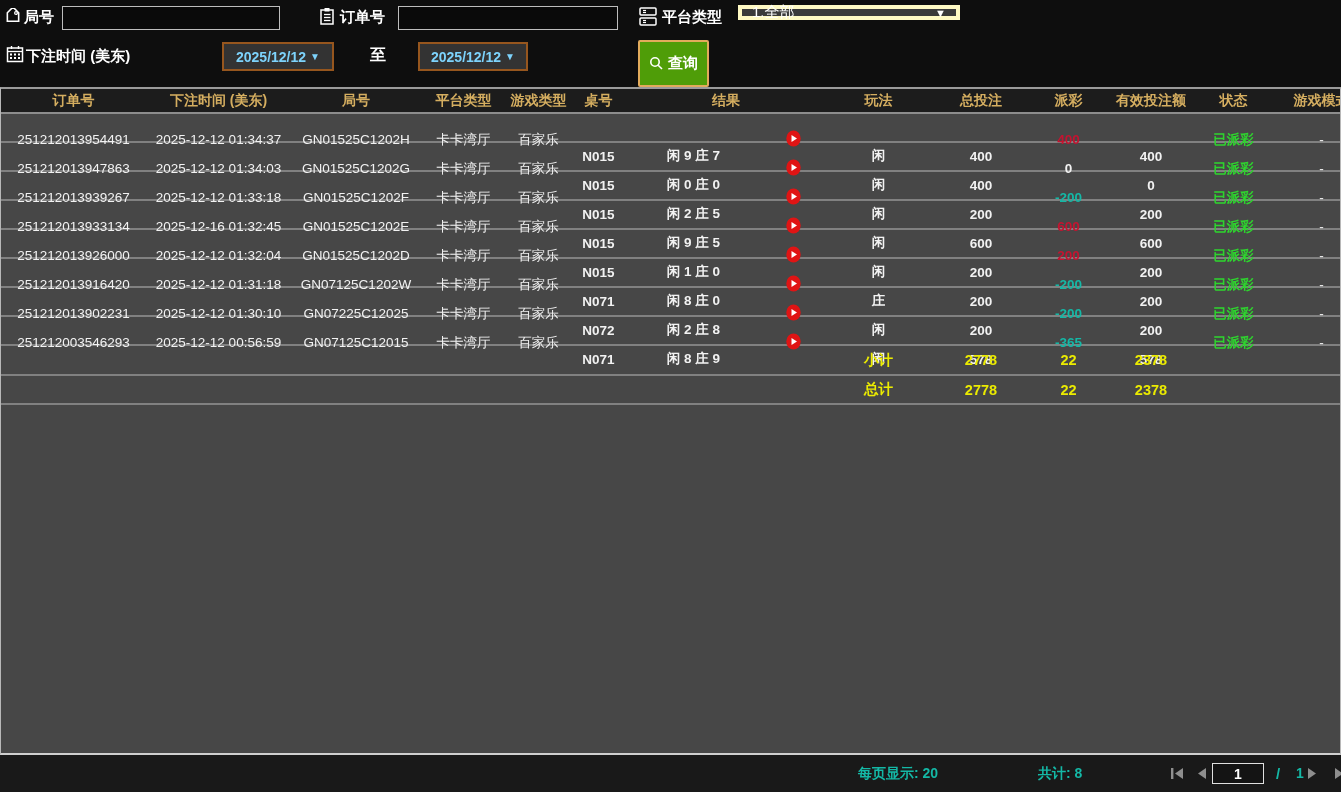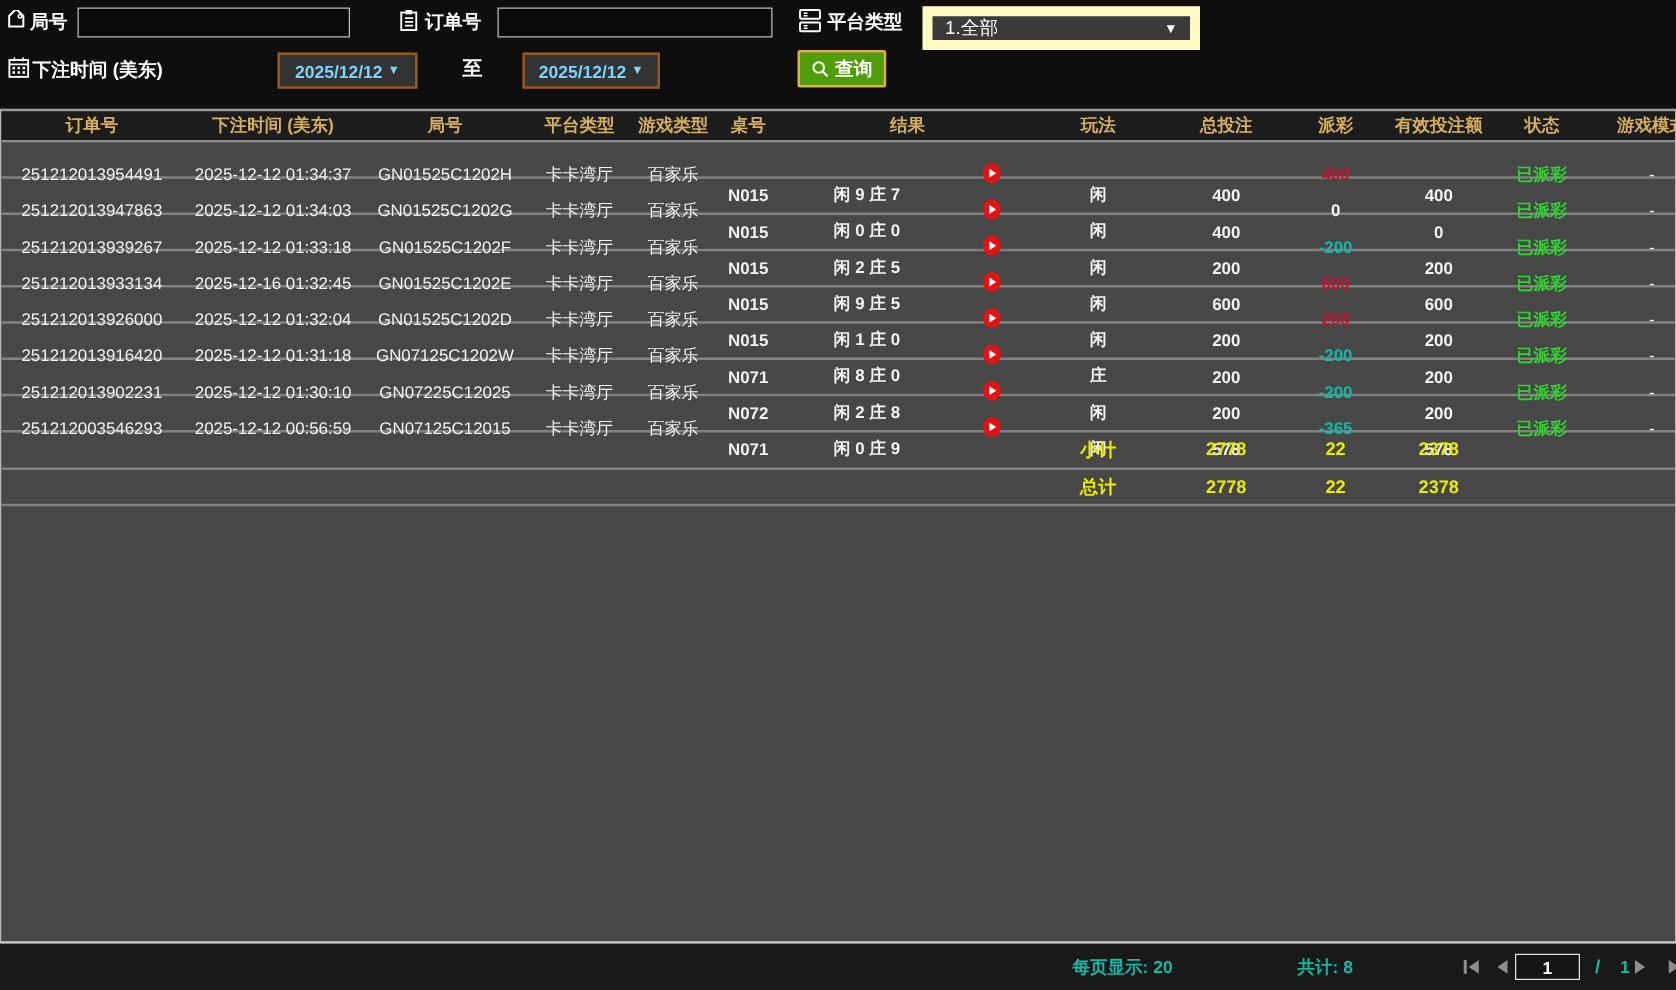"1.全部" .selectbox { border: 8px solid #fef9c3 -> 4px solid #fef9c3; height: 35px -> 15px }
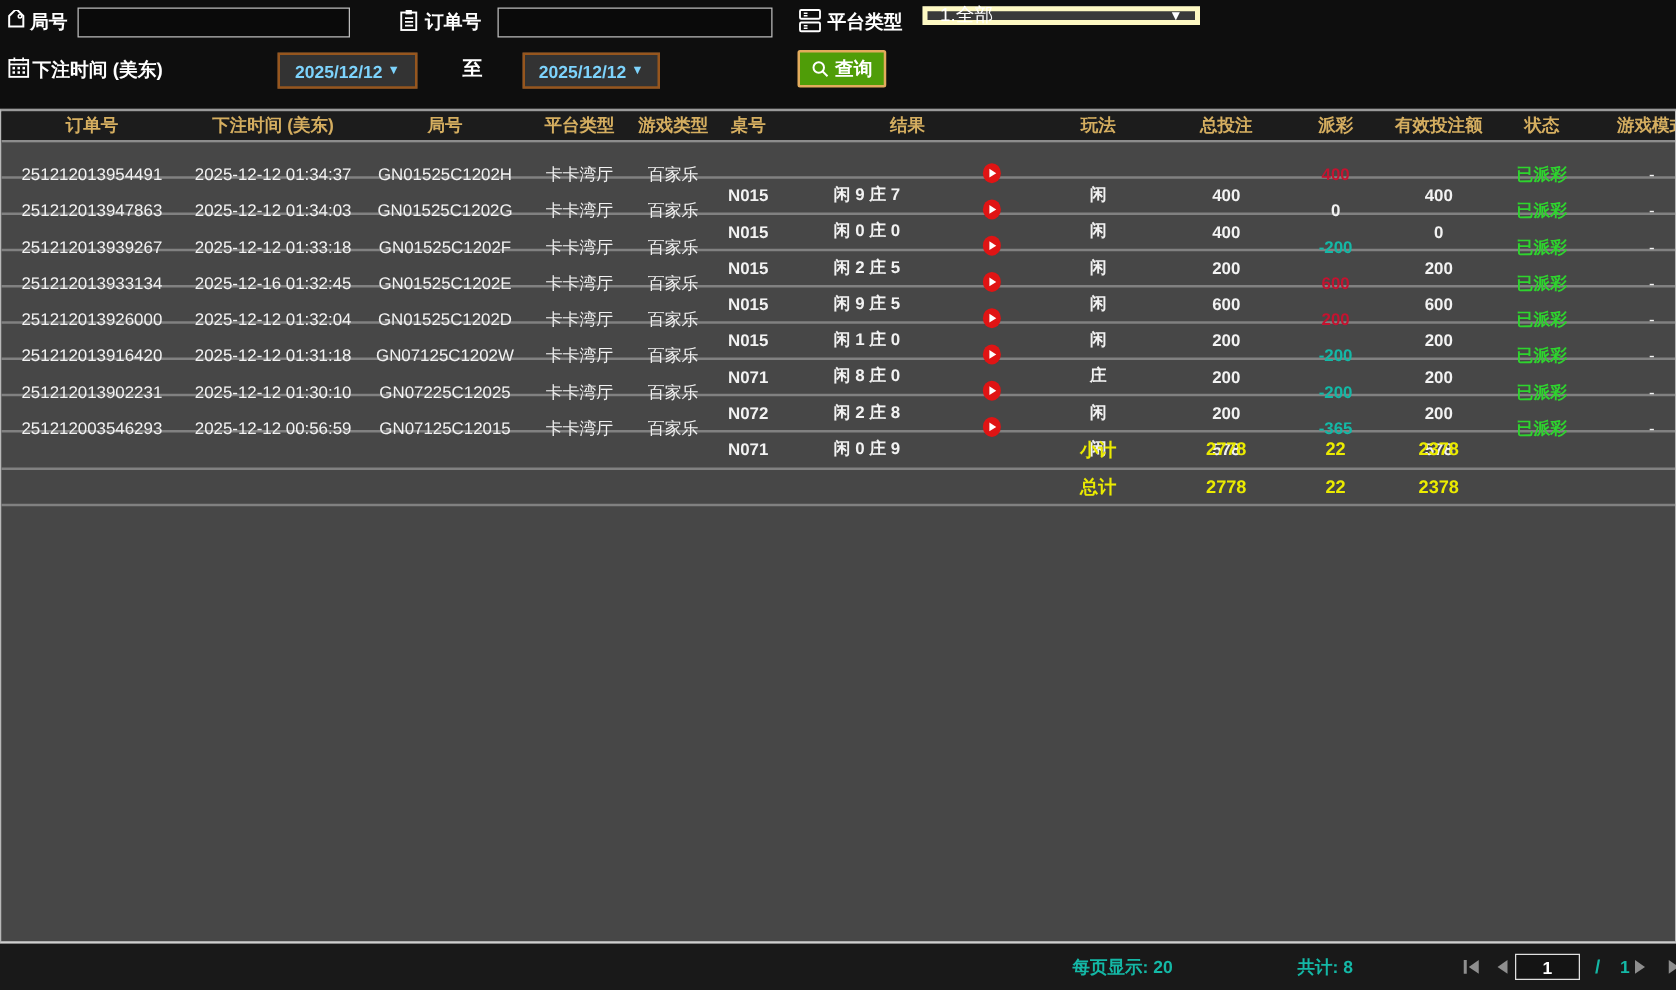"查询" .querybtn { height: 30px -> 47px }
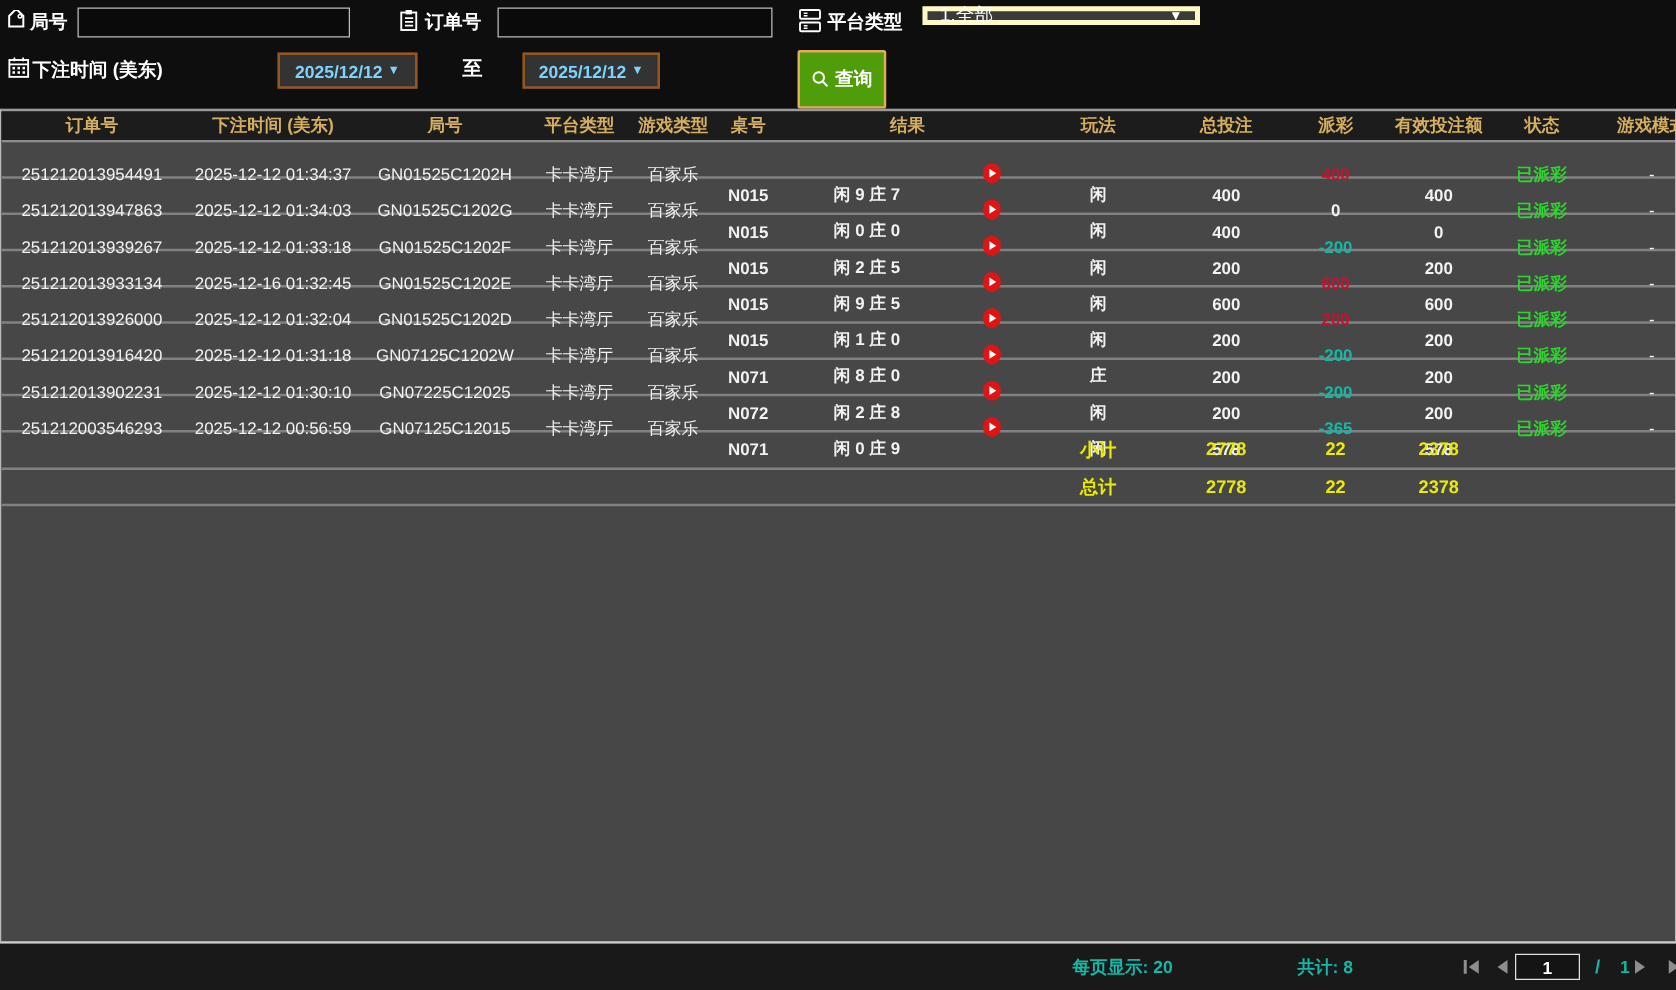"闲 0 庄 9" div.cell { text: 0 -> 8 }
